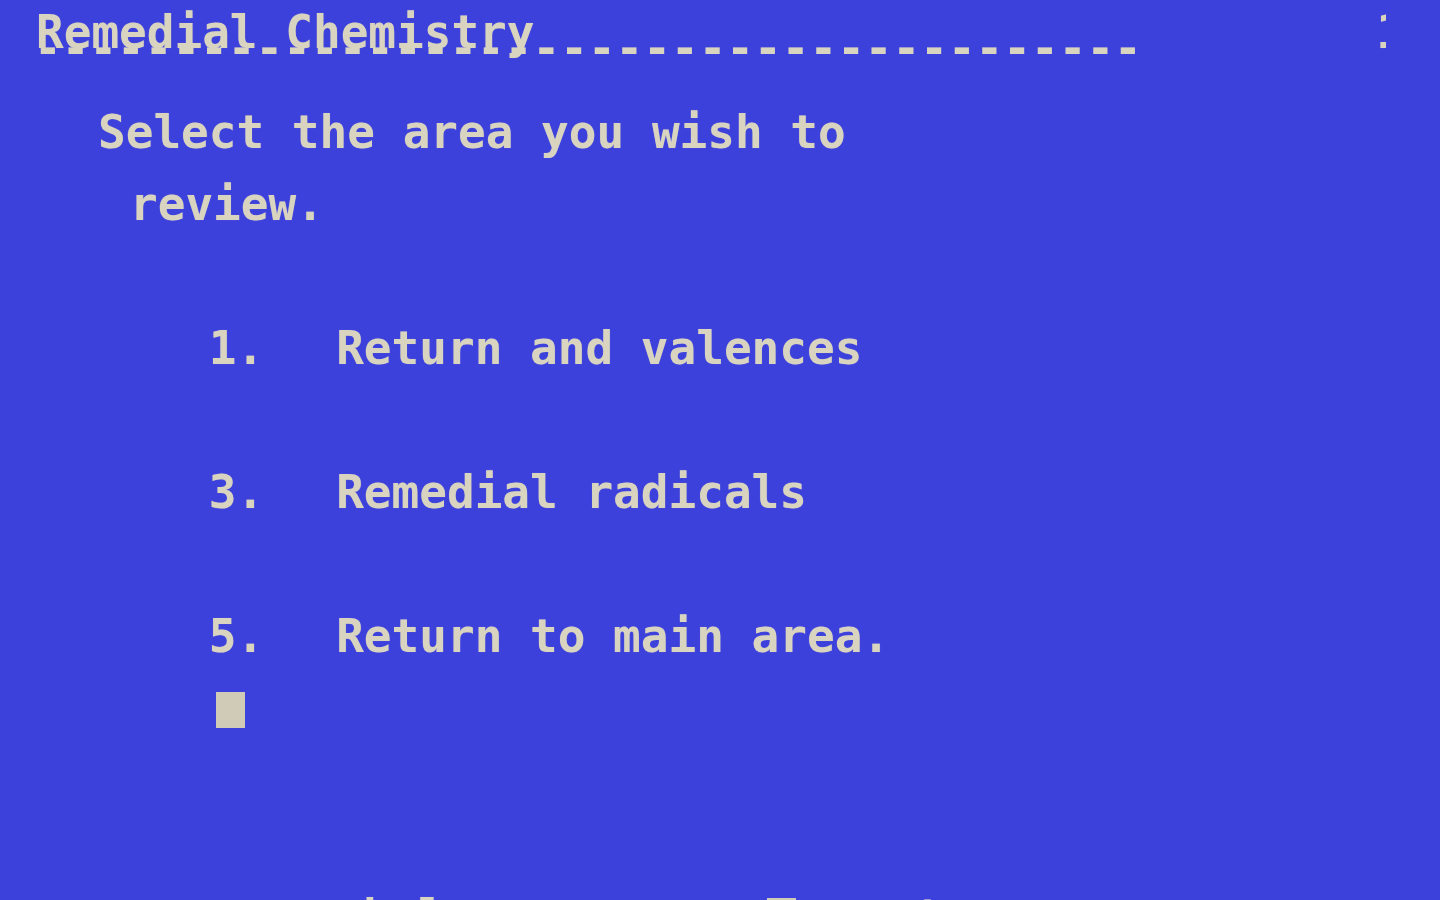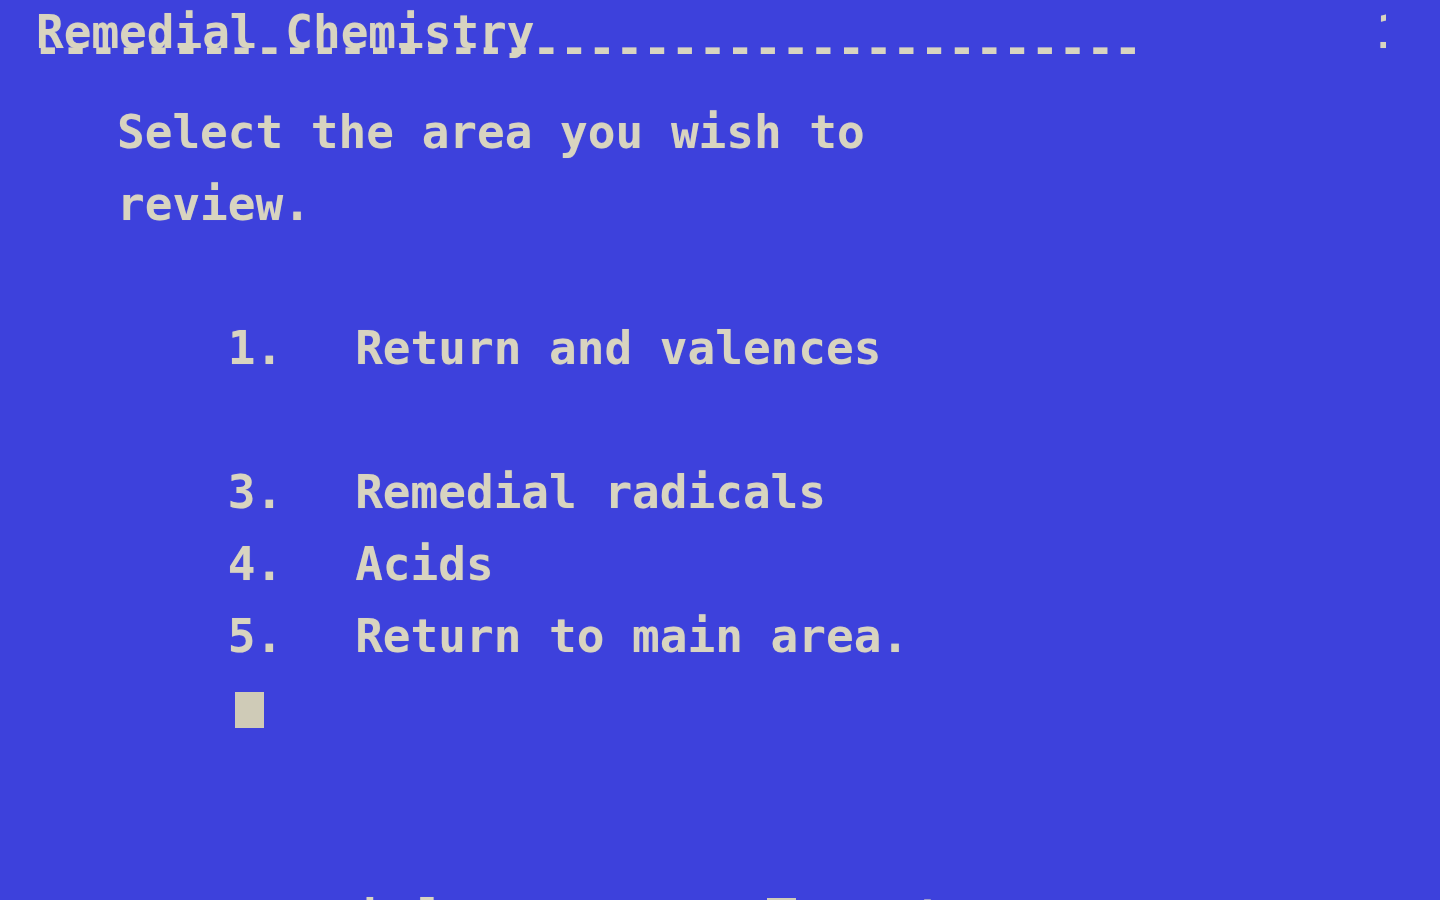"Select the area you wish" .body-row { left: 117px -> 98px }
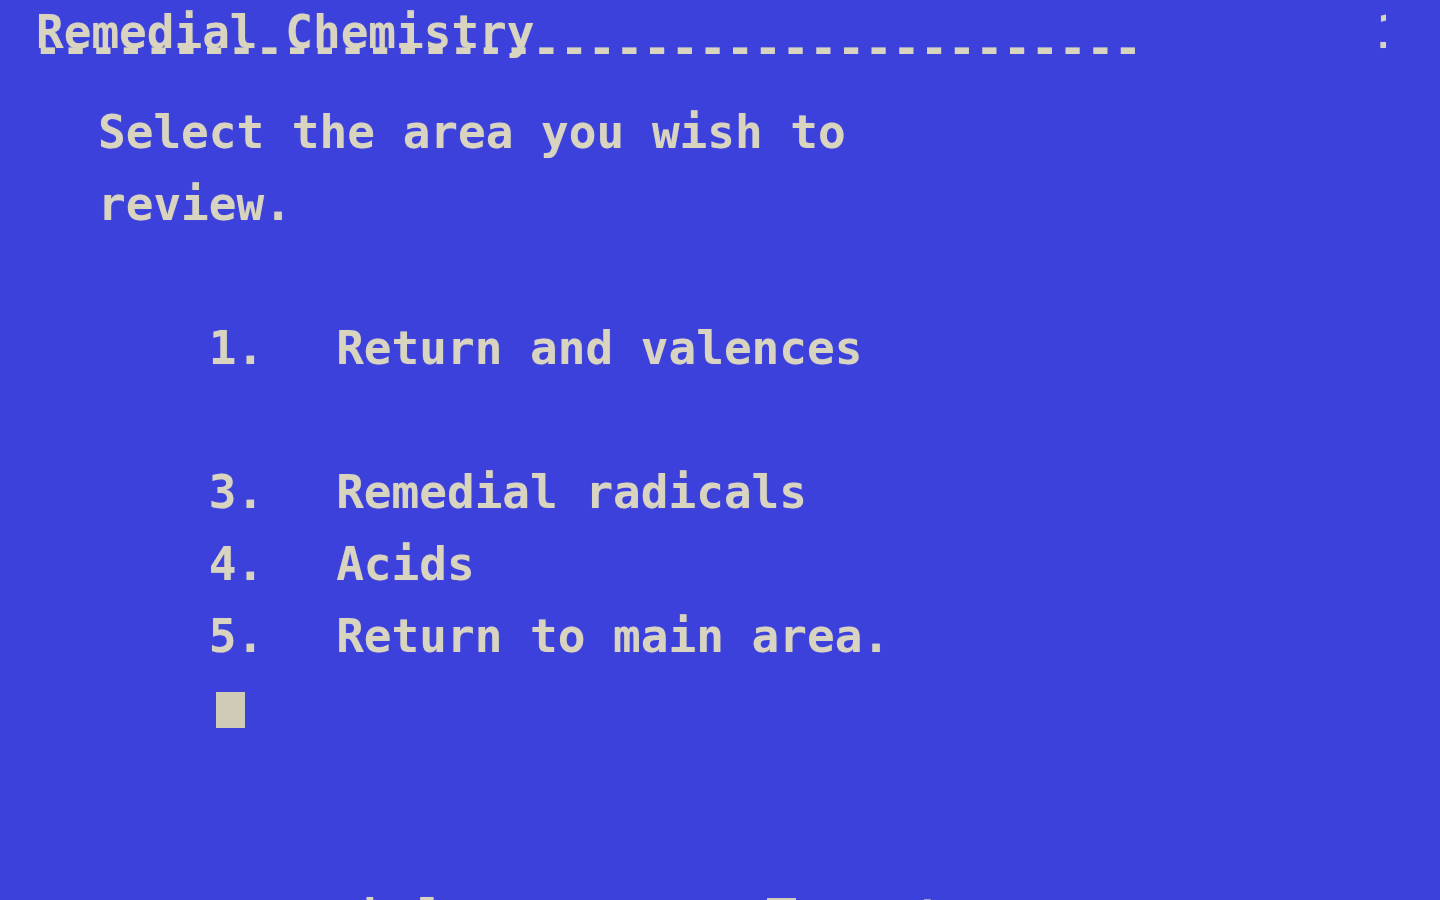"review." div.row { margin-left: none -> 32px }
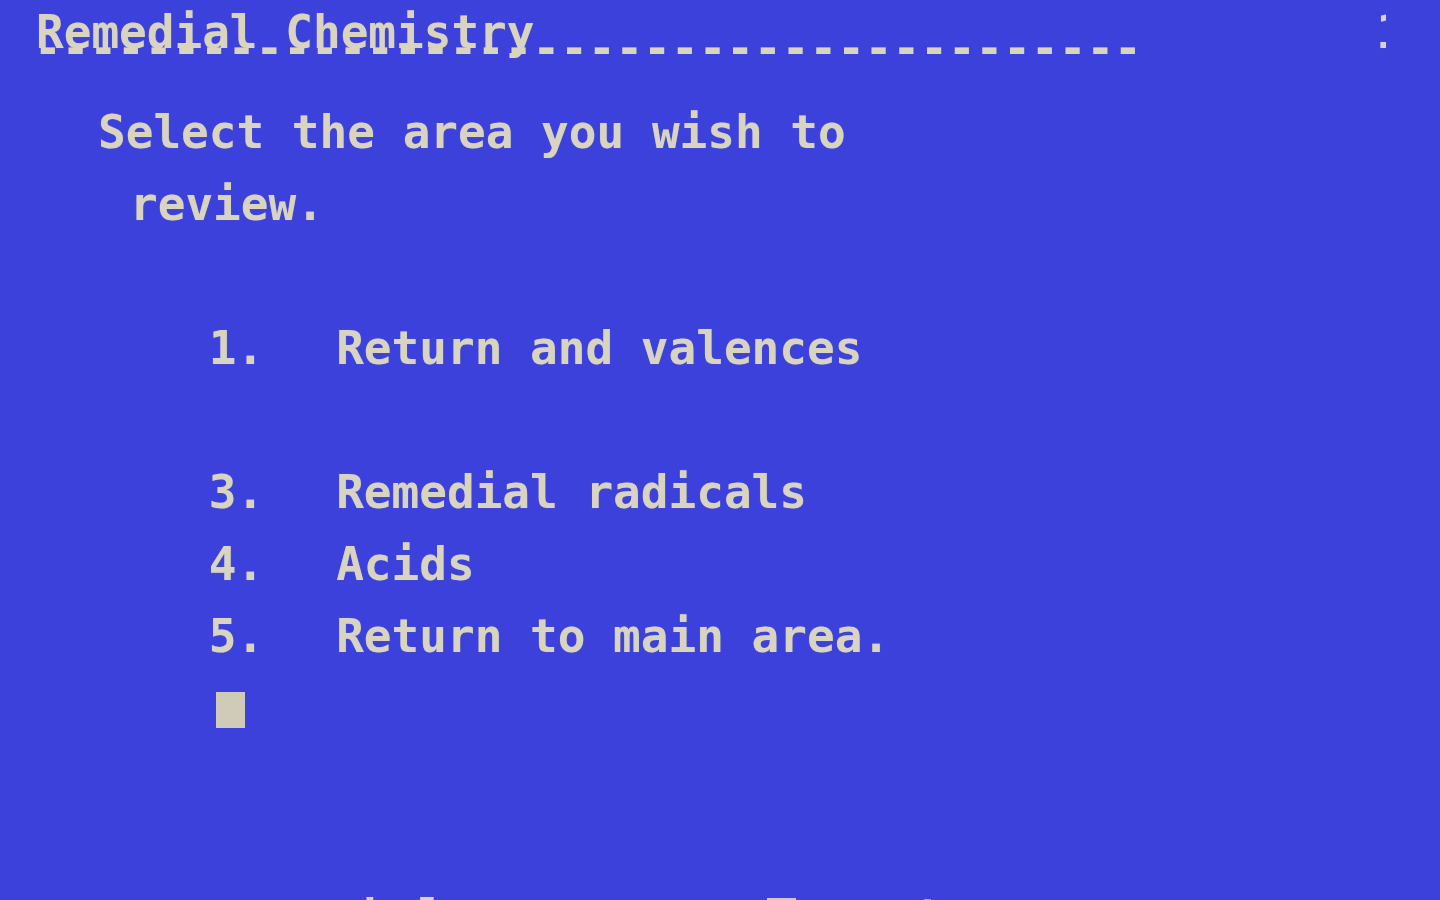"4. Acids" div.row { html: <div> <span>4.</span><span> </span><span> </span><span>Acids</span> </div> -> none }
